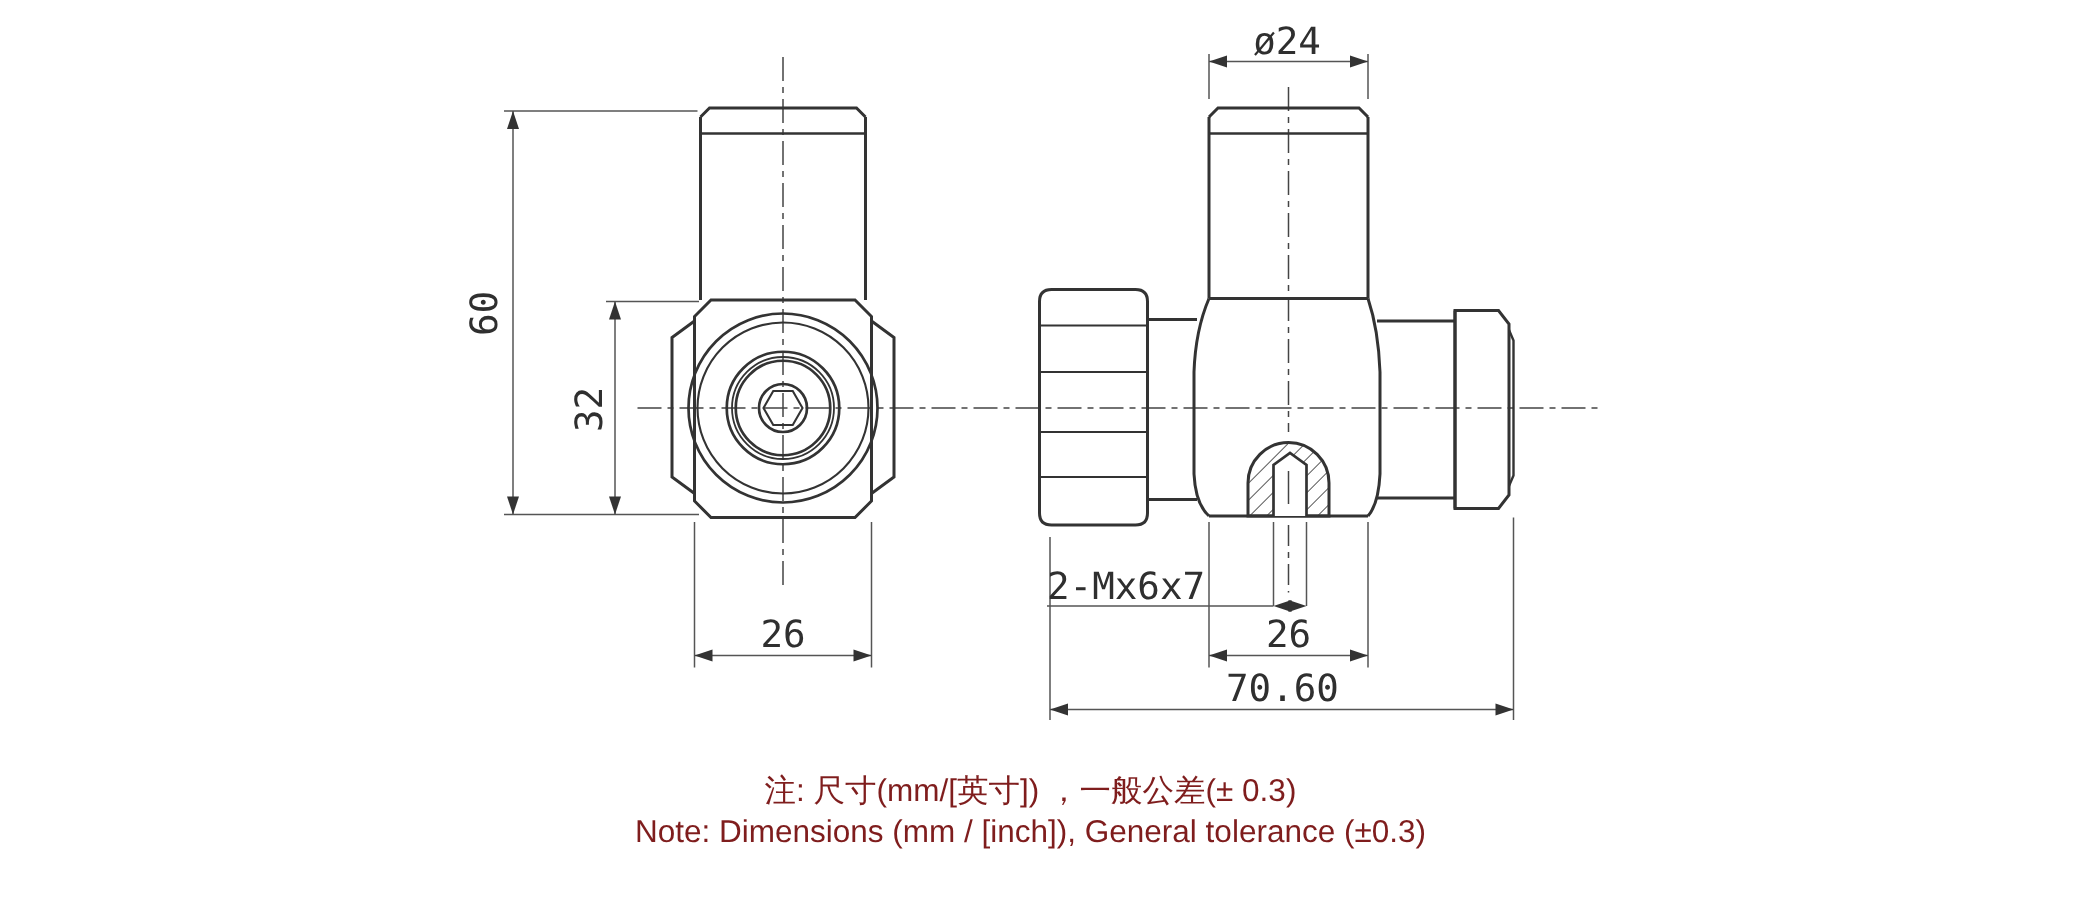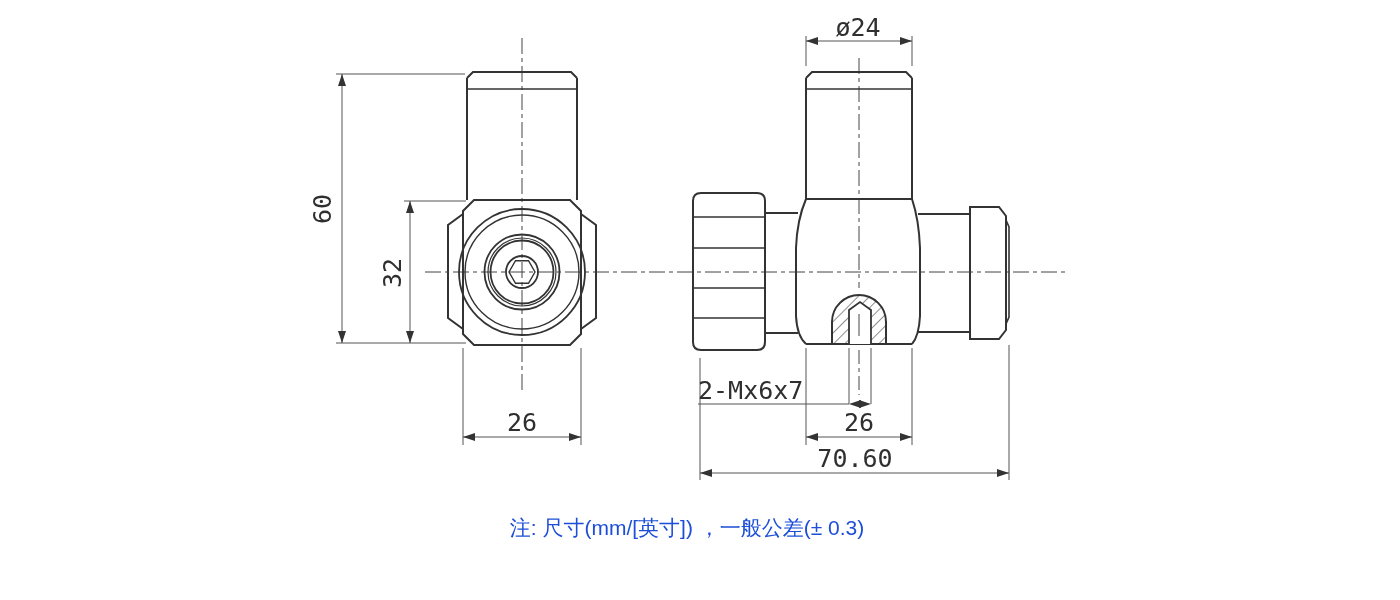"注: 尺寸(mm/[英寸]) ，一般公差(± 0.3)" .notes { color: #1d4ed8 -> #7f1d1d }
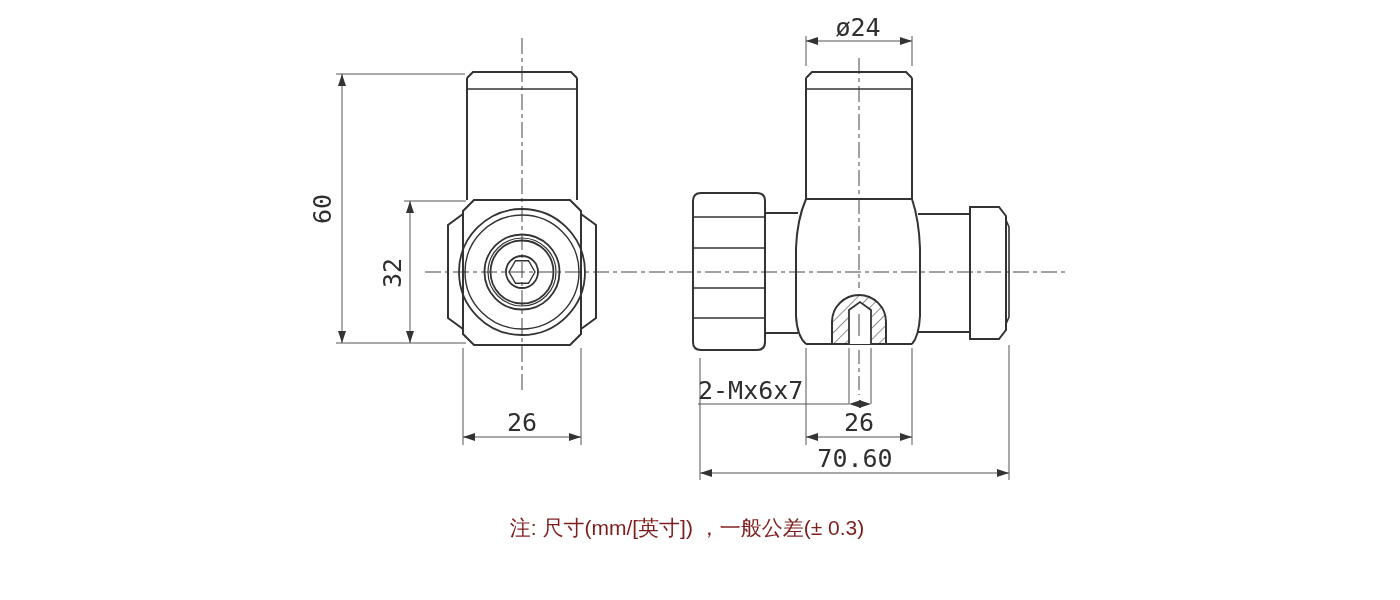"Note: Dimensions (mm / [inch])," div.en { html: none -> <div>Note: Dimensions (mm / [inch]), General tolerance (±0.3)</div> }
